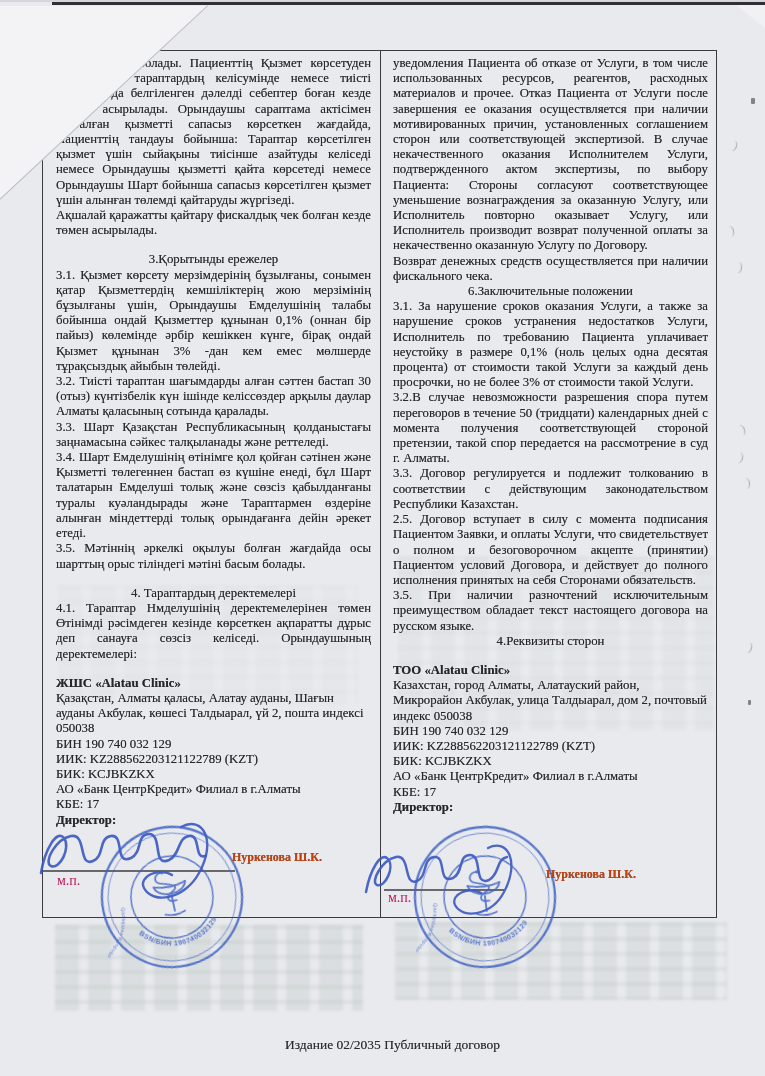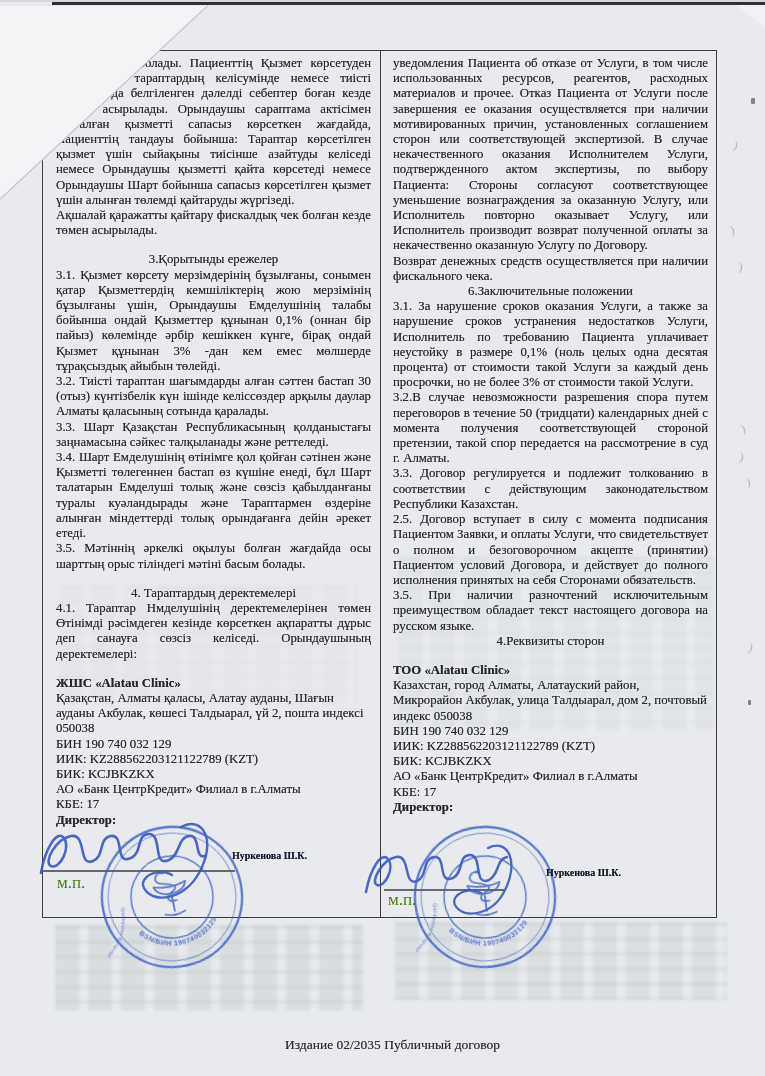"Нуркенова Ш.К." .sig-name { color: #0f172a -> #c2410c; font-size: 10px -> 12px }
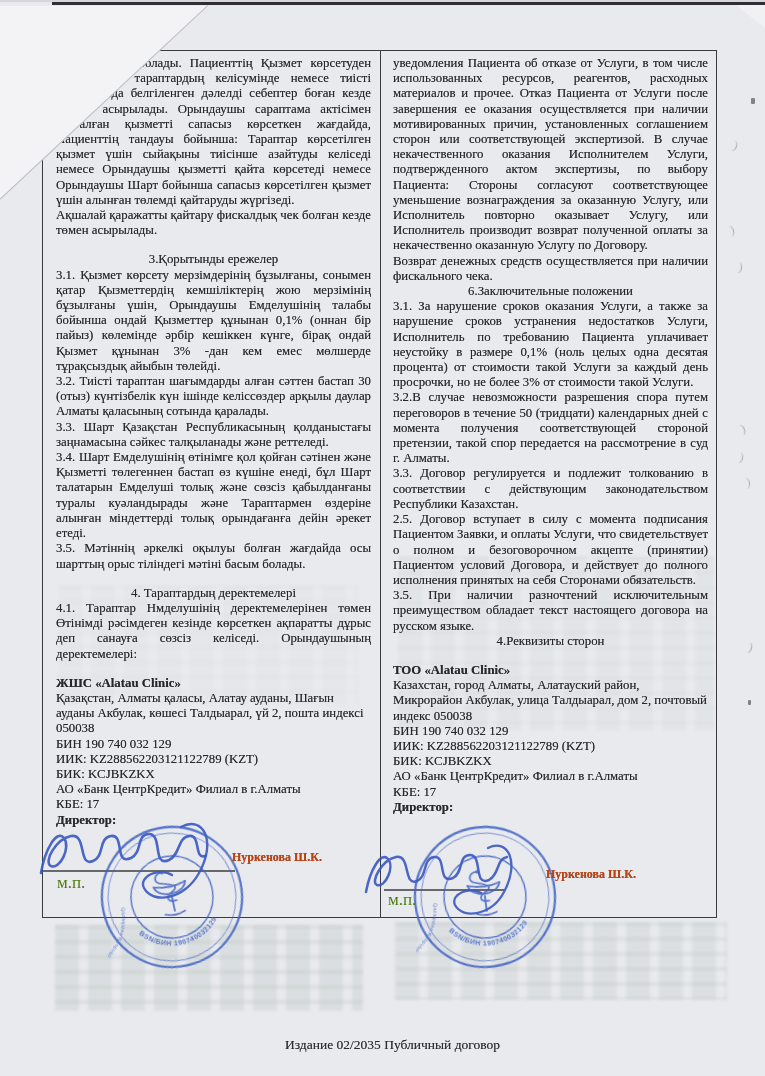"м.п." .mp-note { color: #4d7c0f -> #be185d; font-size: 17px -> 14px }
